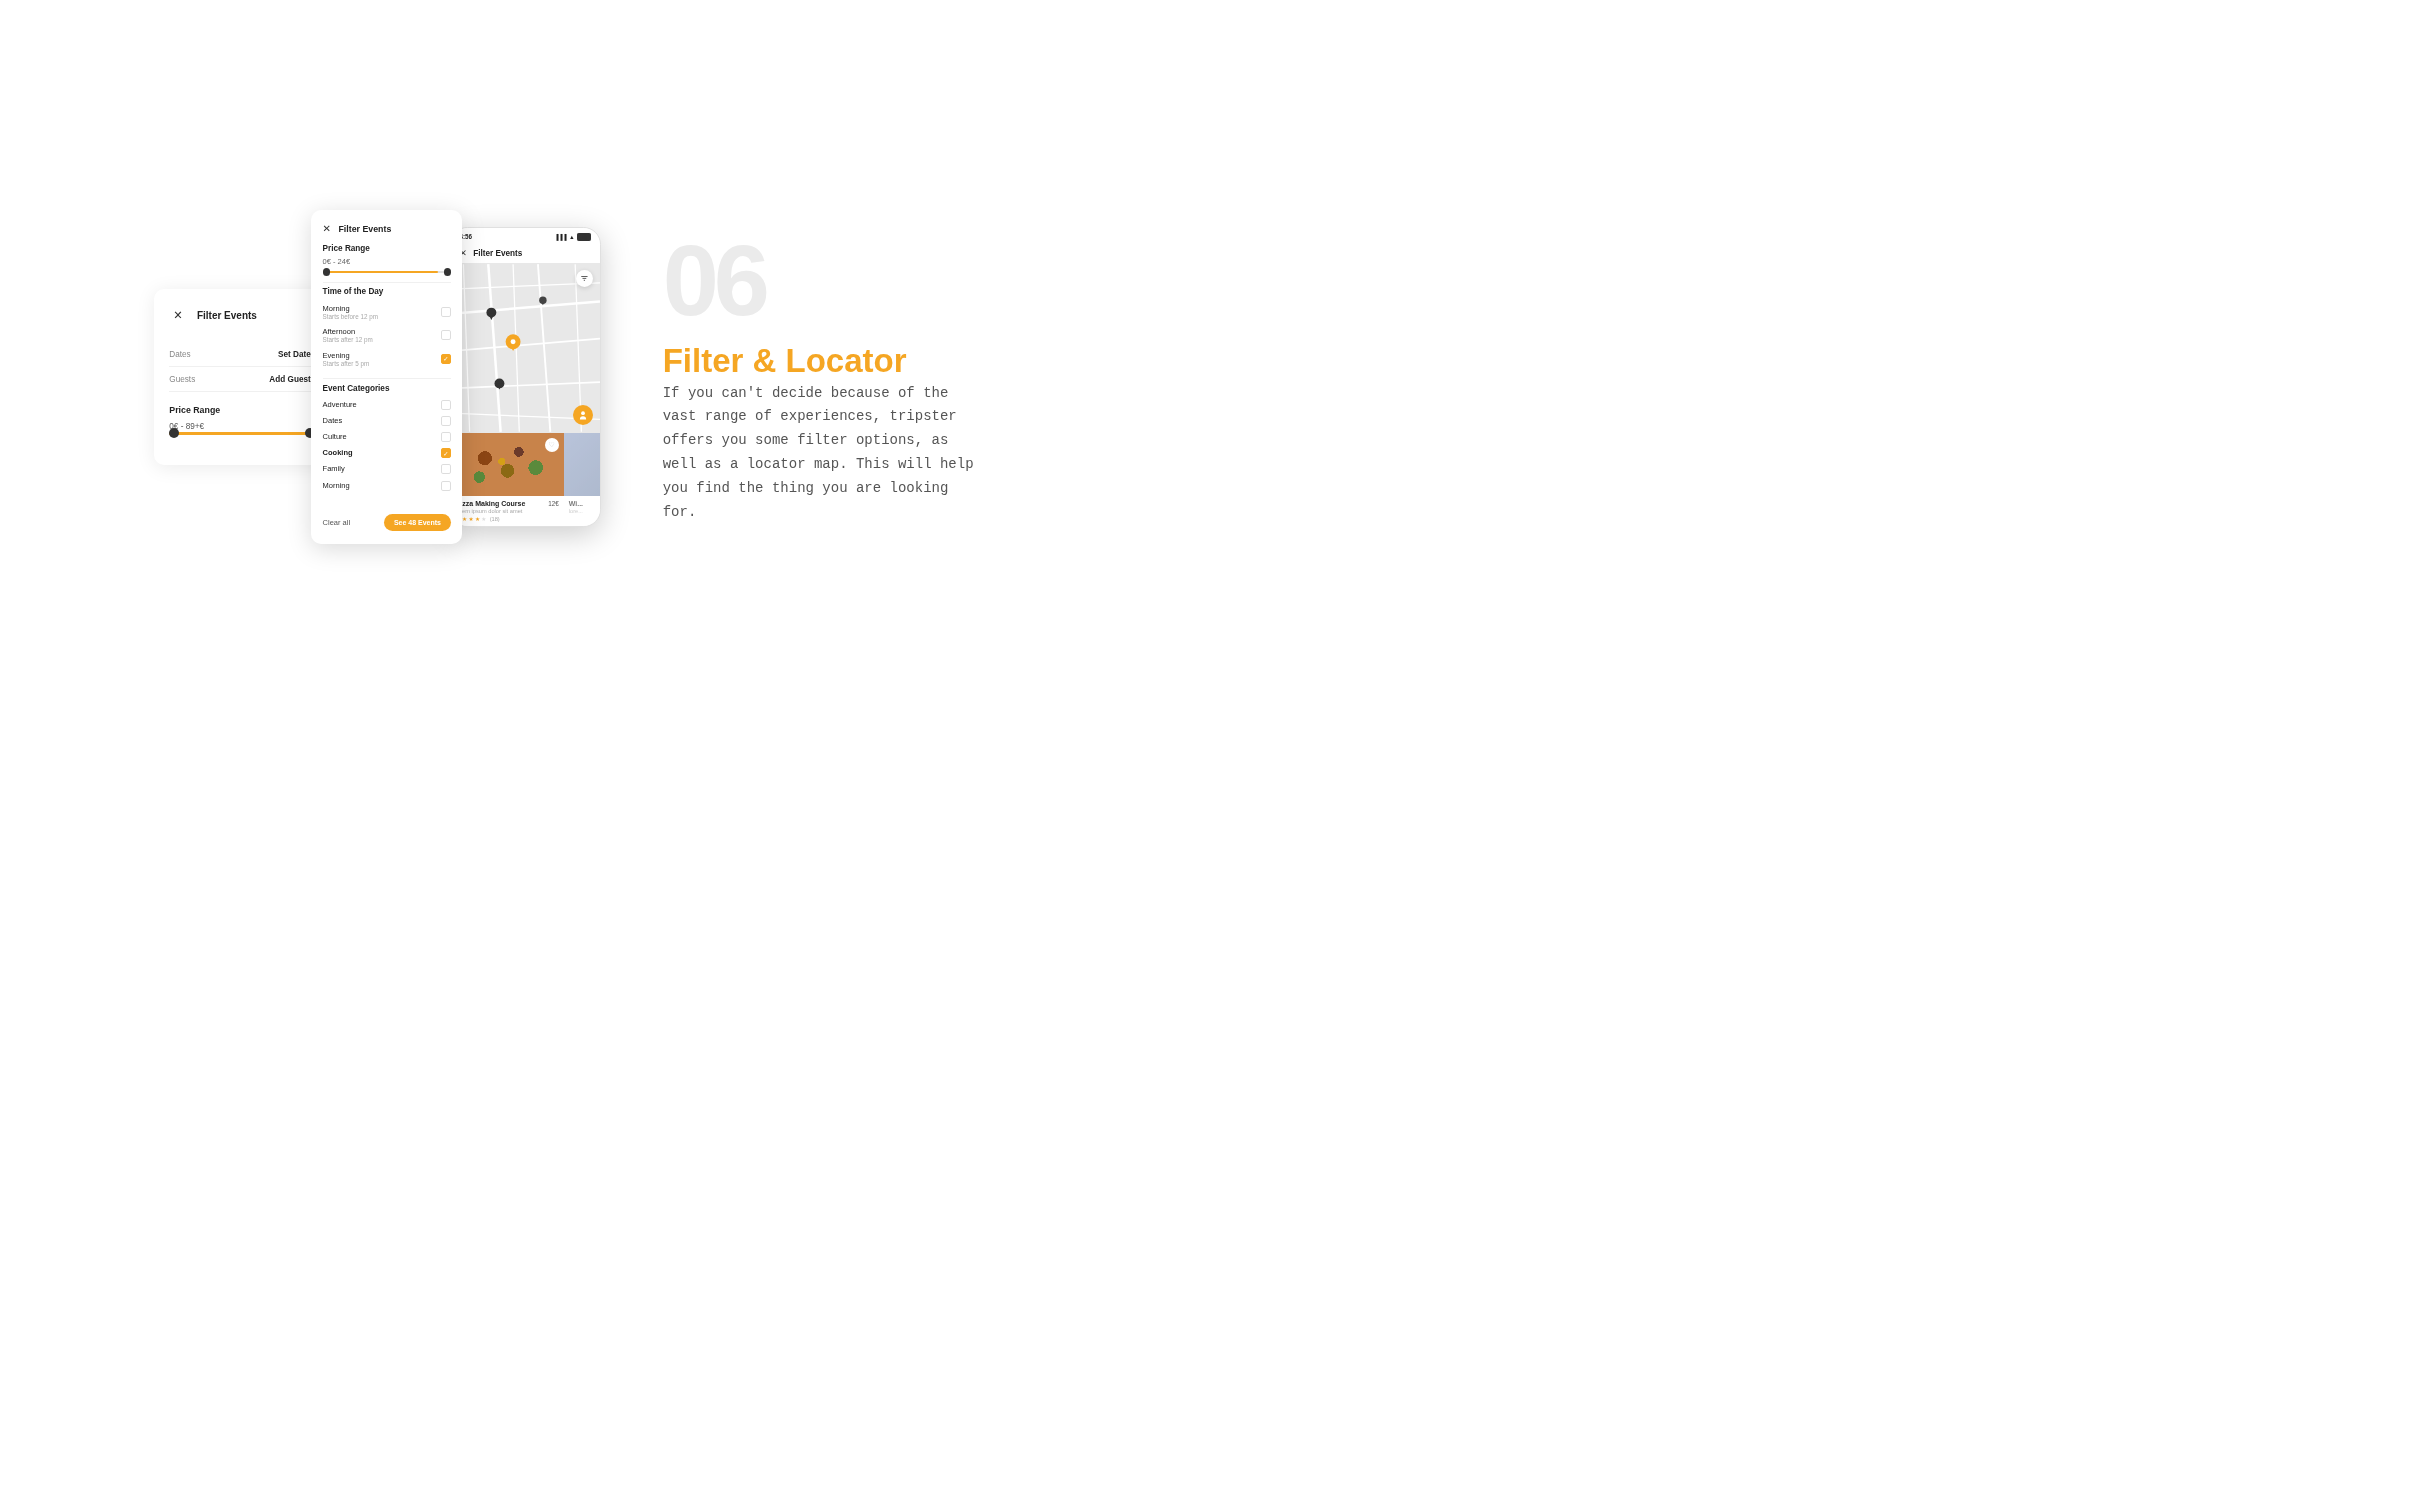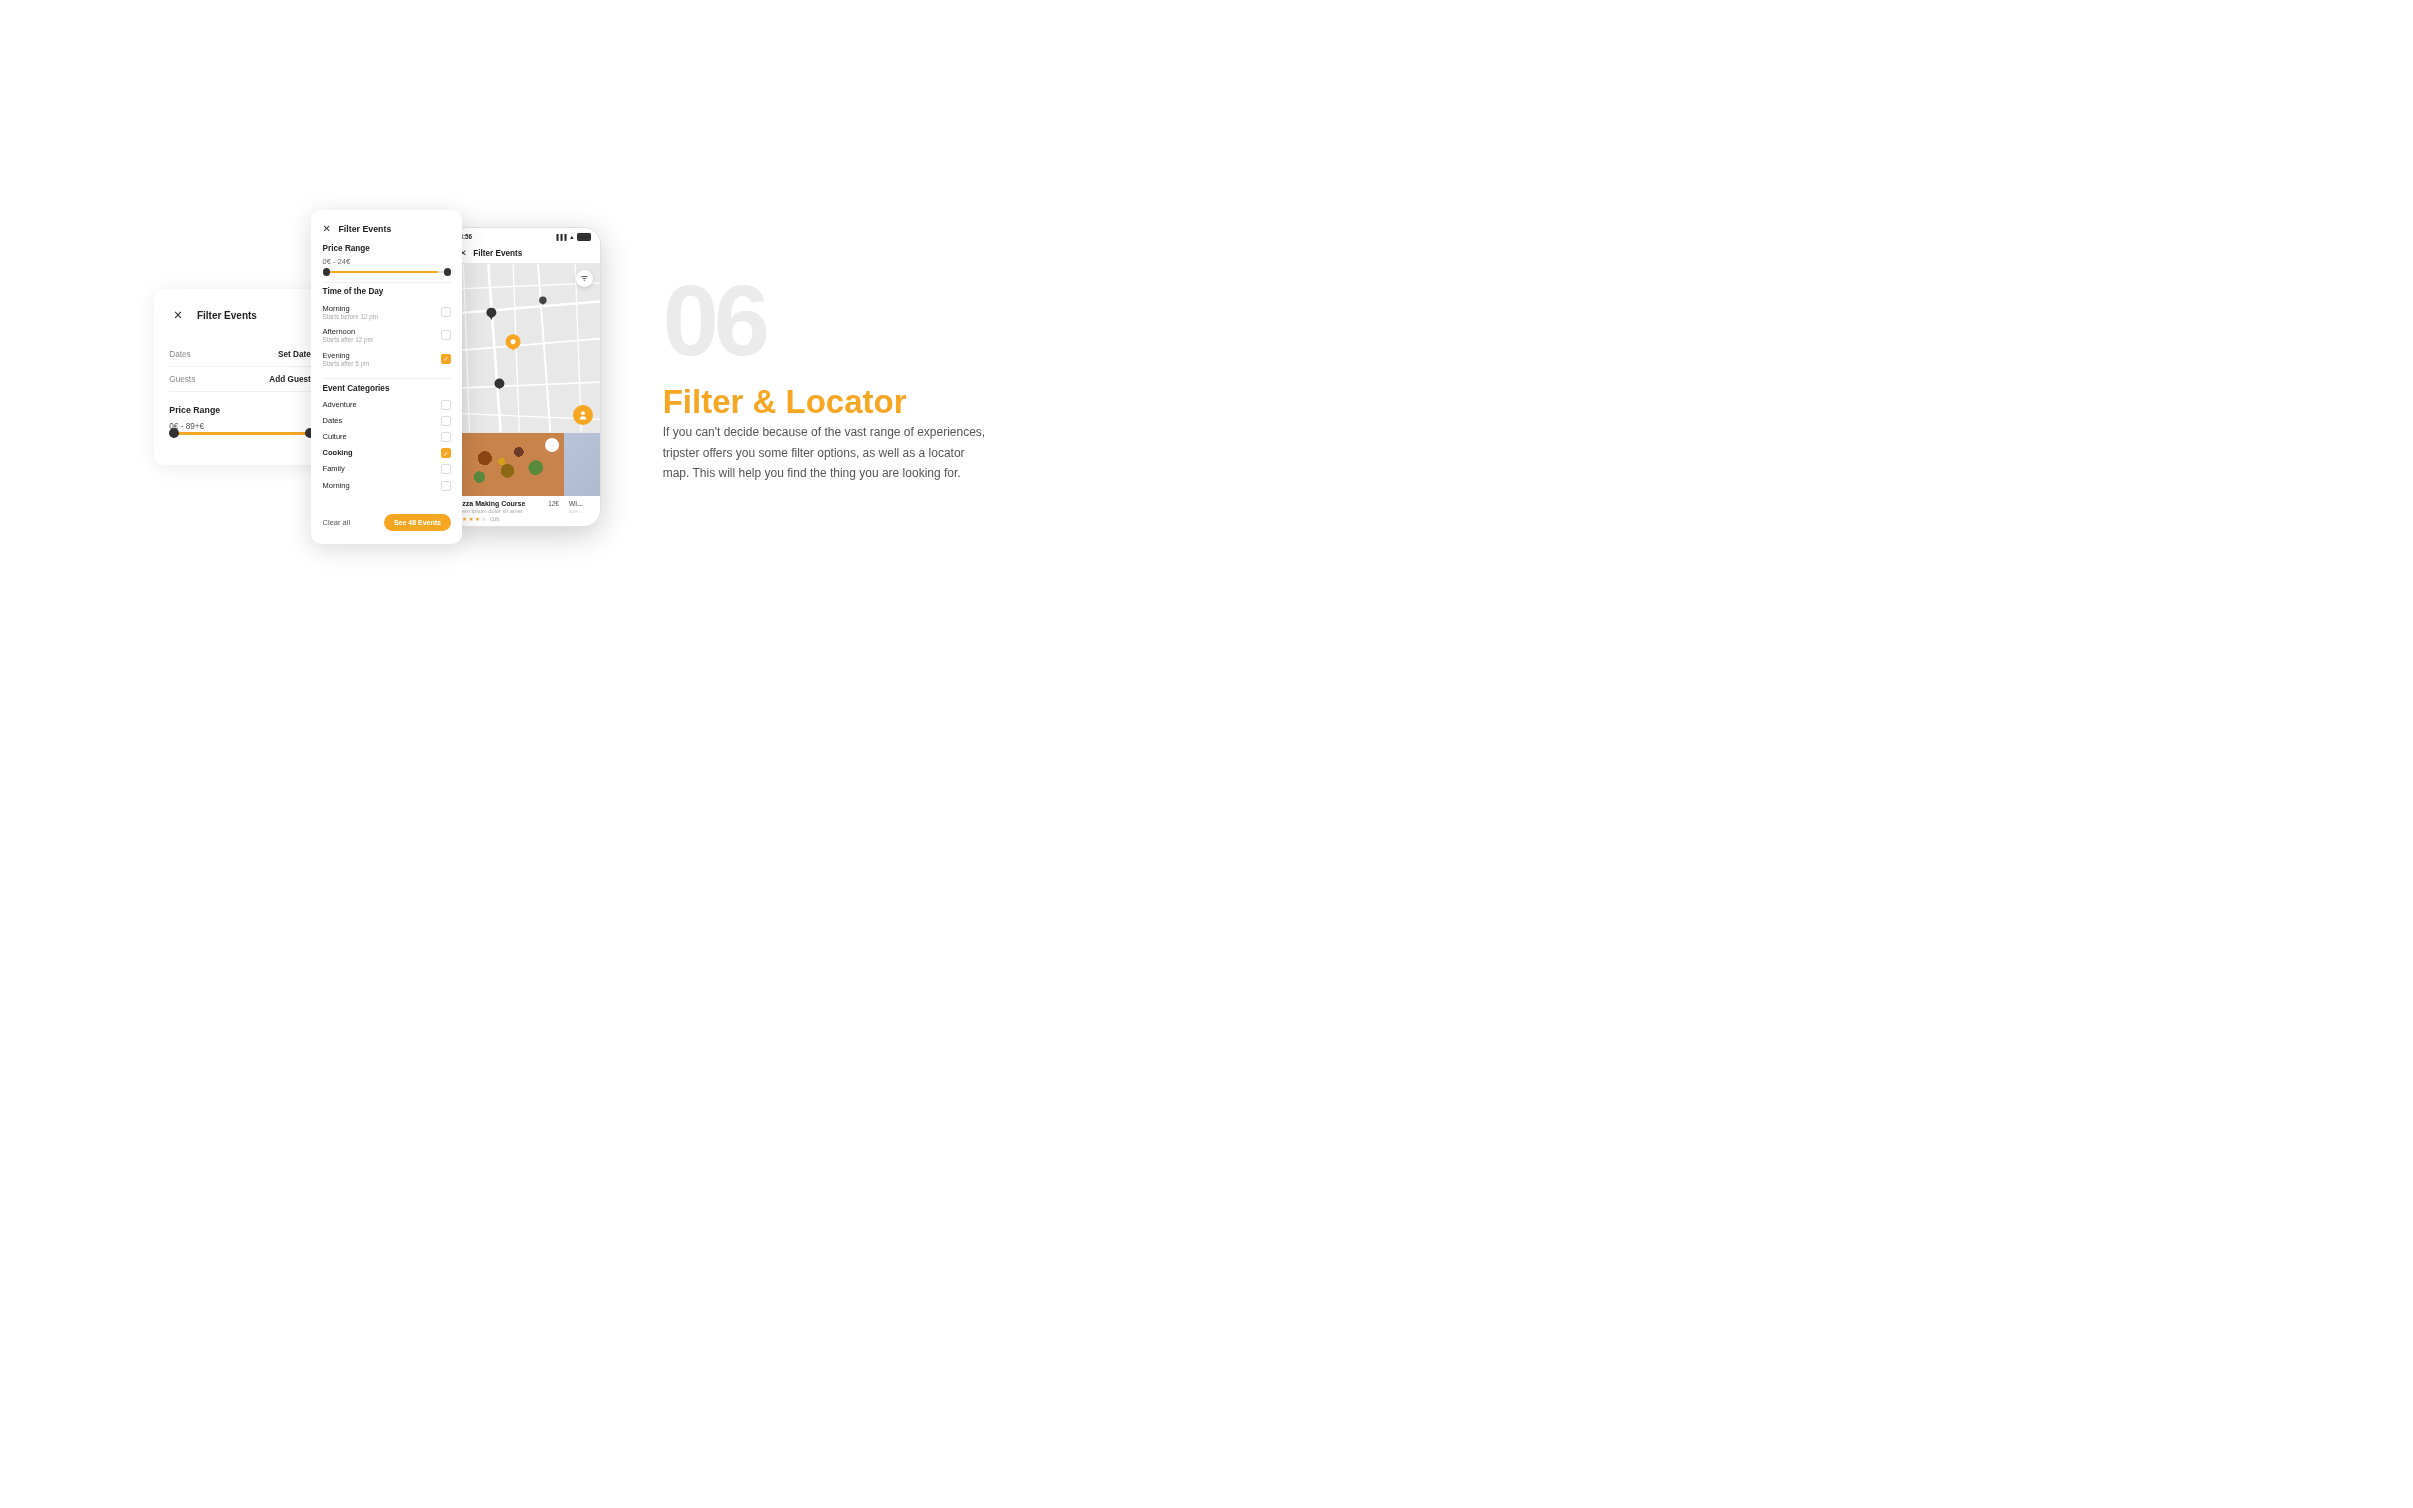"If you can't decide because" .description { font-family: none -> Liberation Mono, monospace; font-size: 12px -> 14px }
